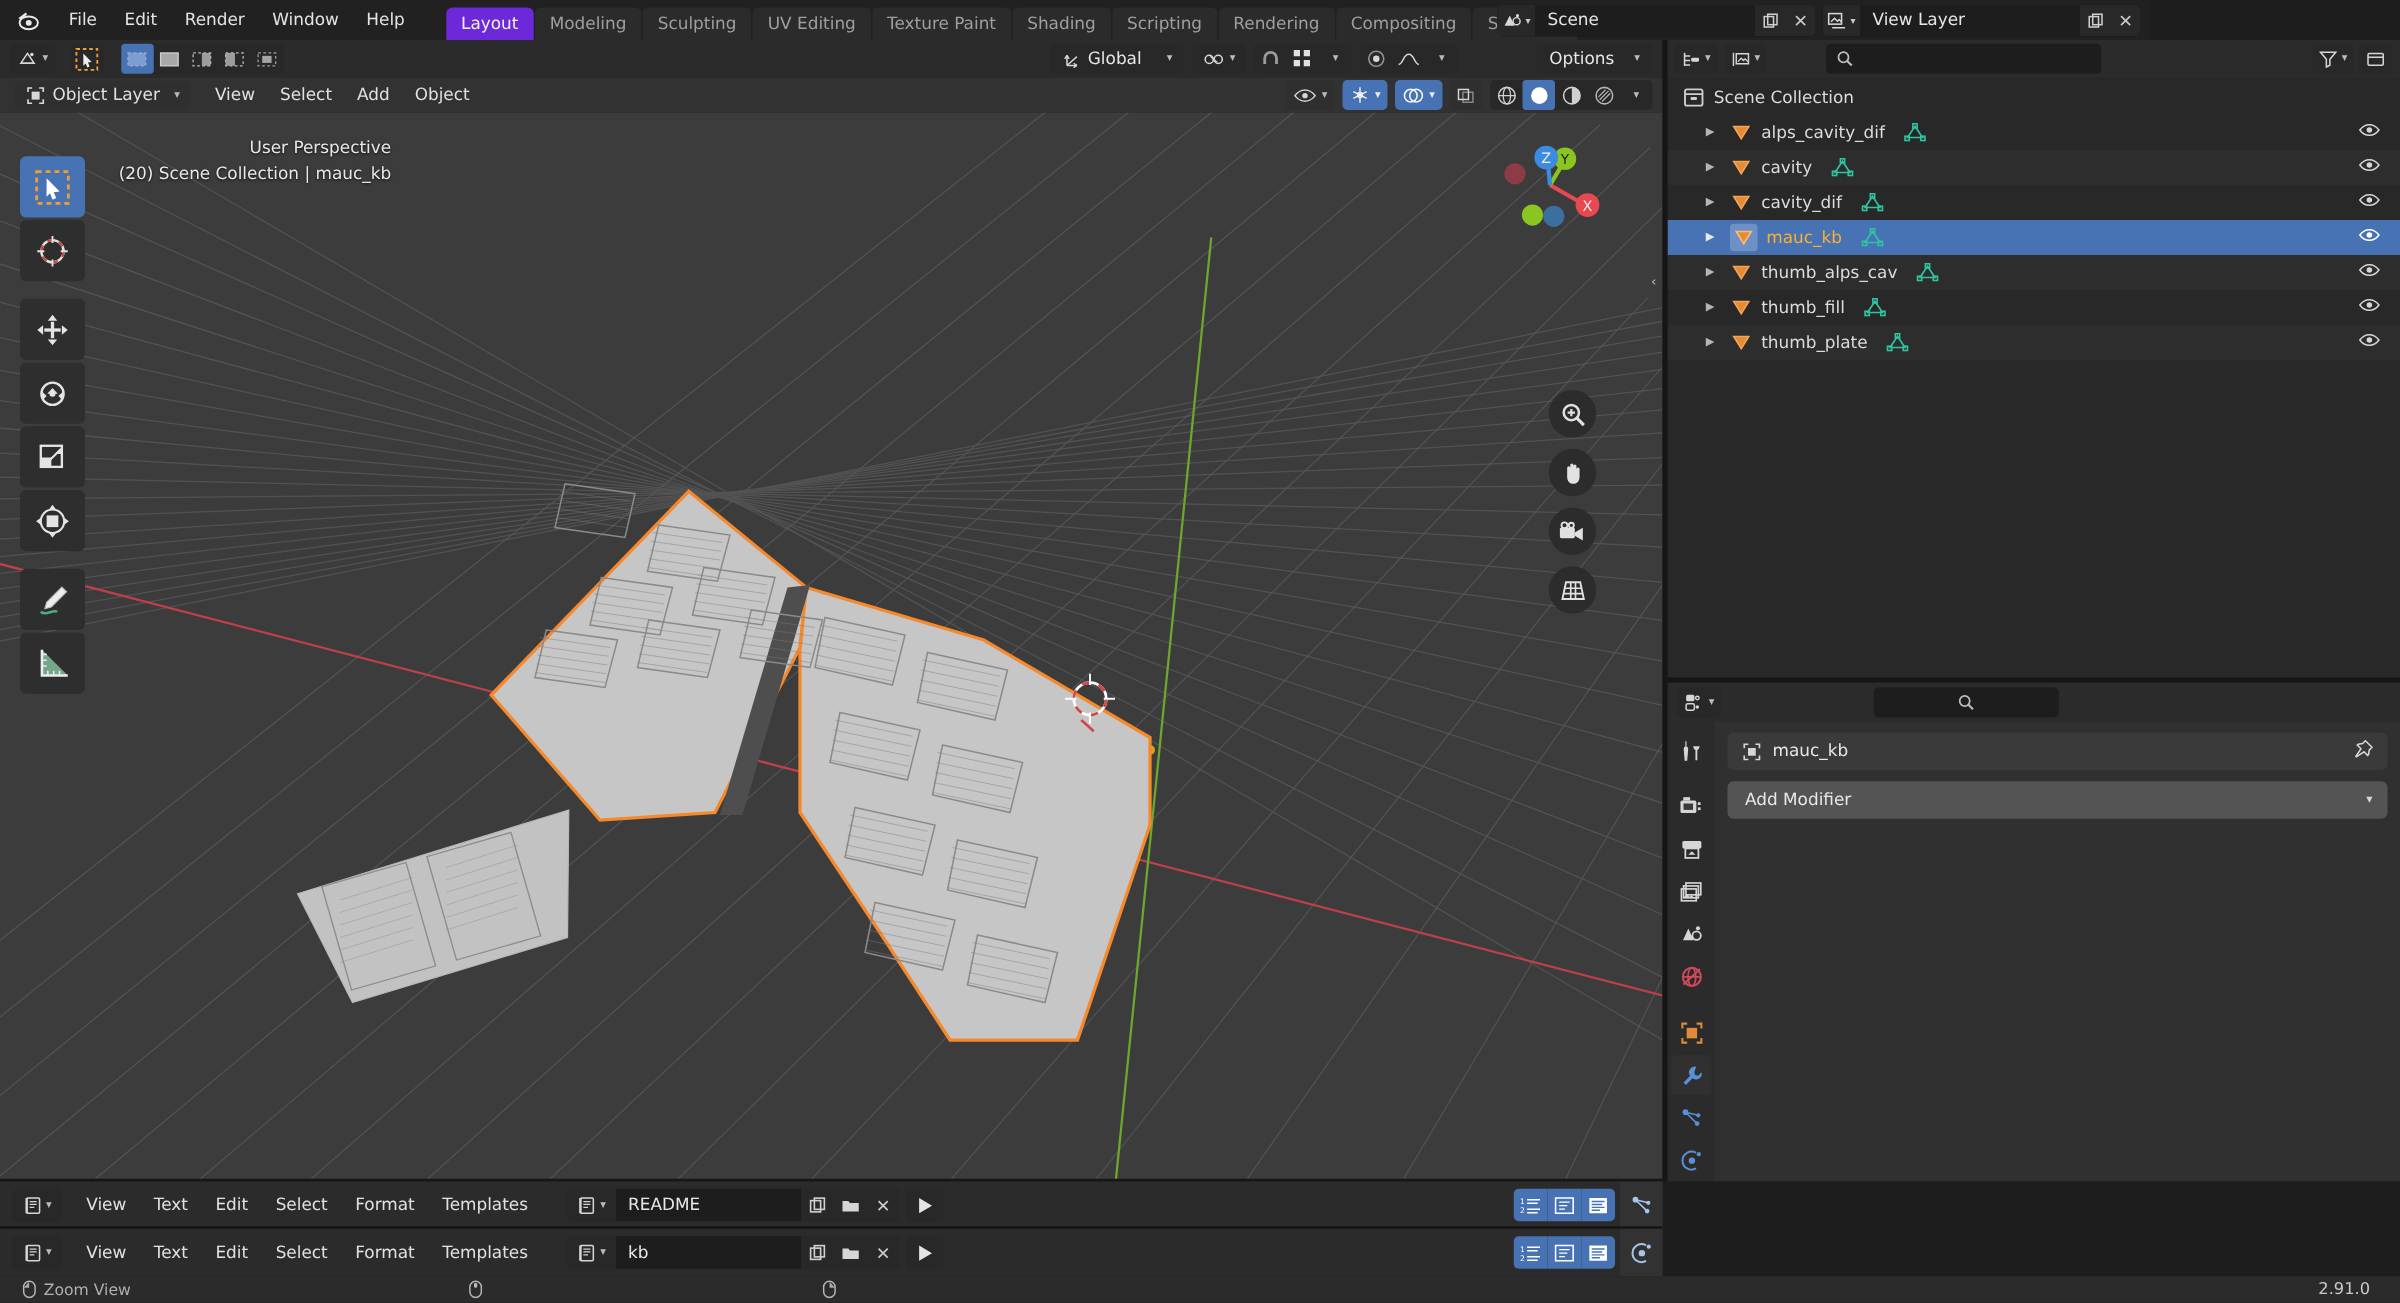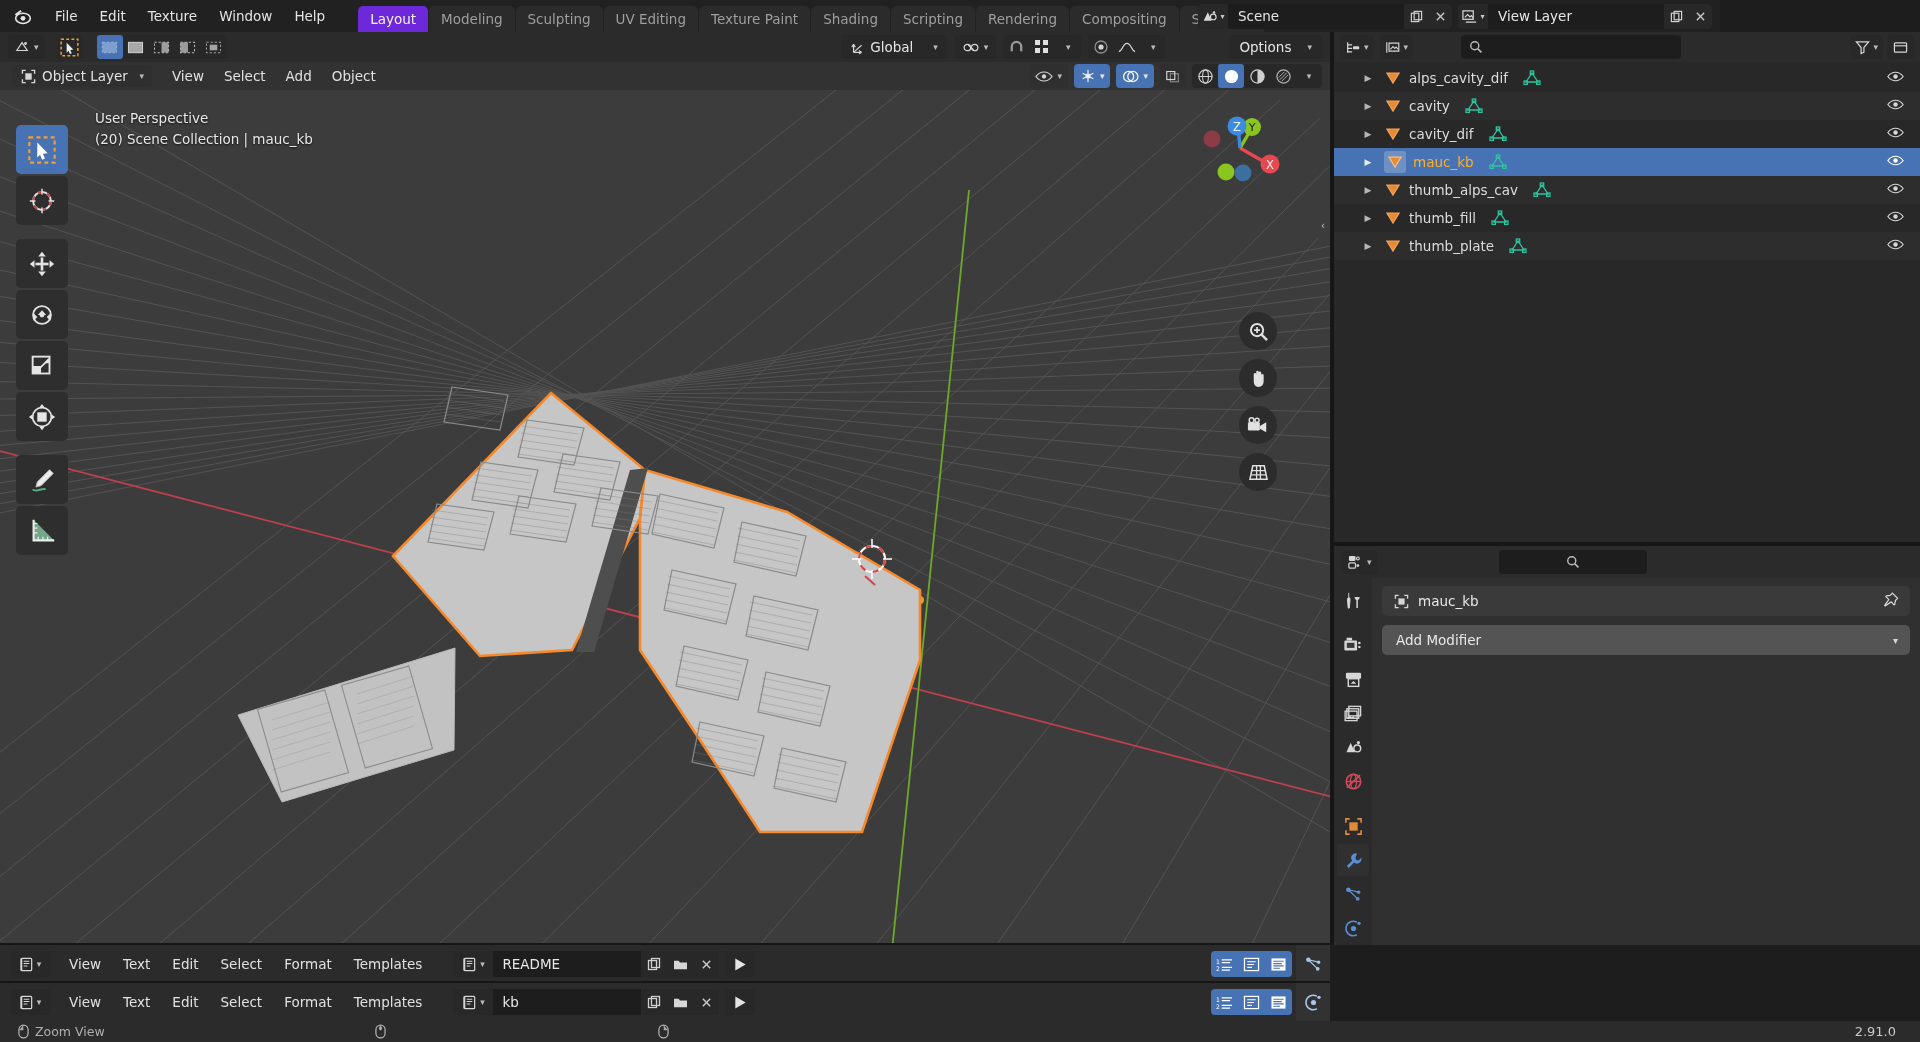"Texture" div.mi { text: Texture -> Render }
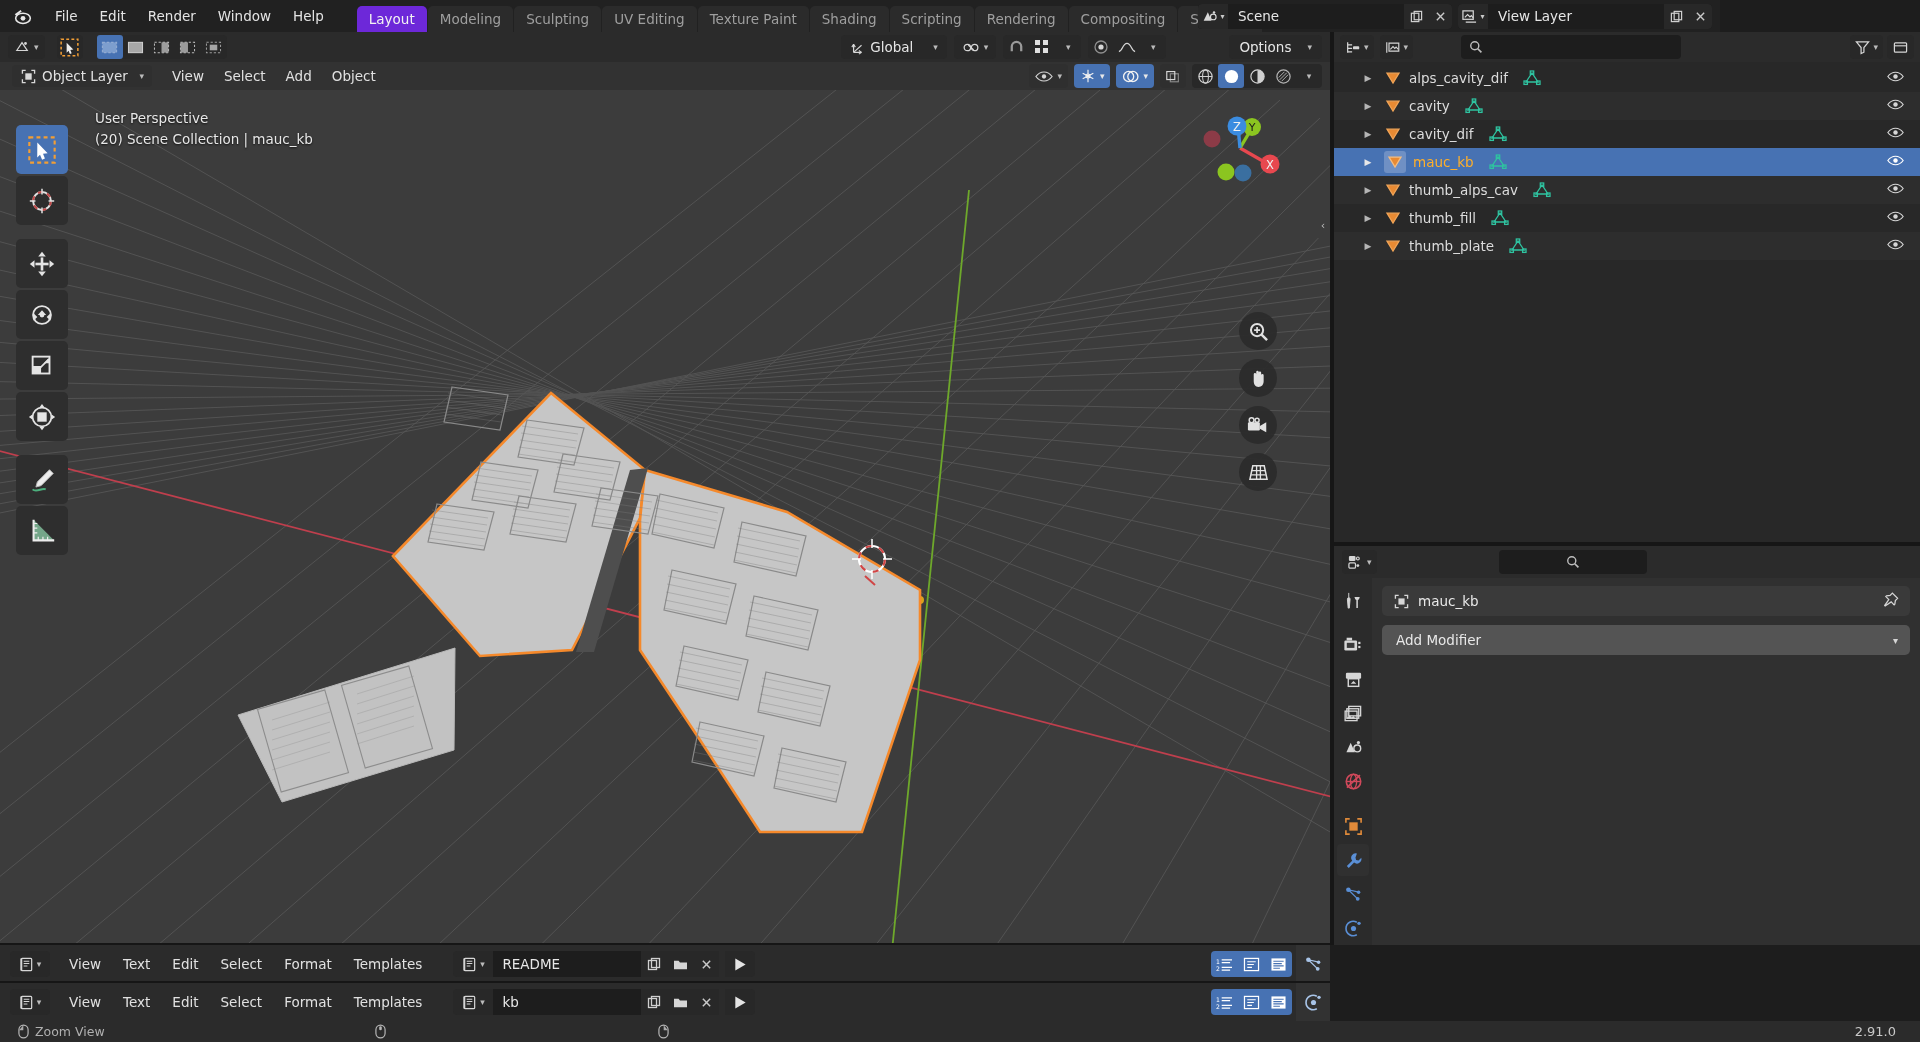"Scene Collection" div.ol-row { html: none -> <div> <svg> <rect></rect> <path></path> <rect></rect> </svg> <span>Scene Collection</span> </div> }
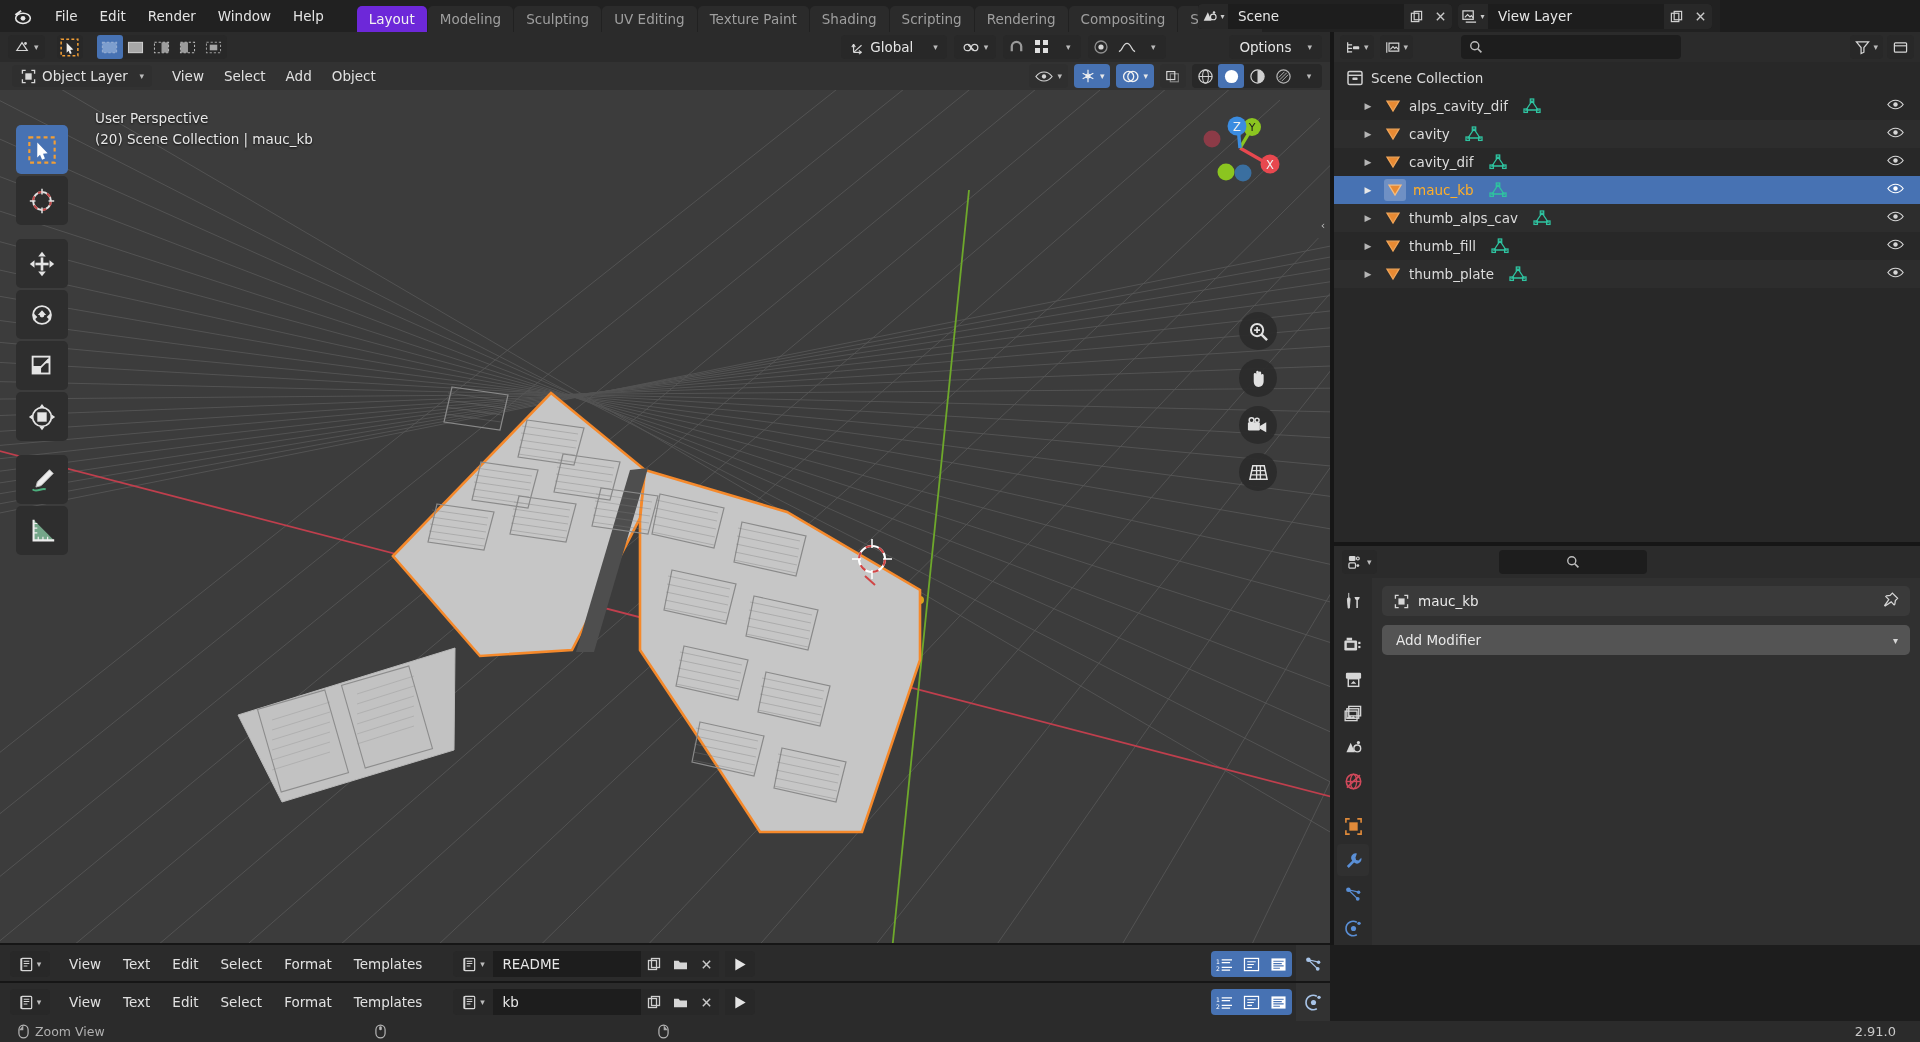"User Perspective" #vp-overlay-text { text-align: none -> right }
